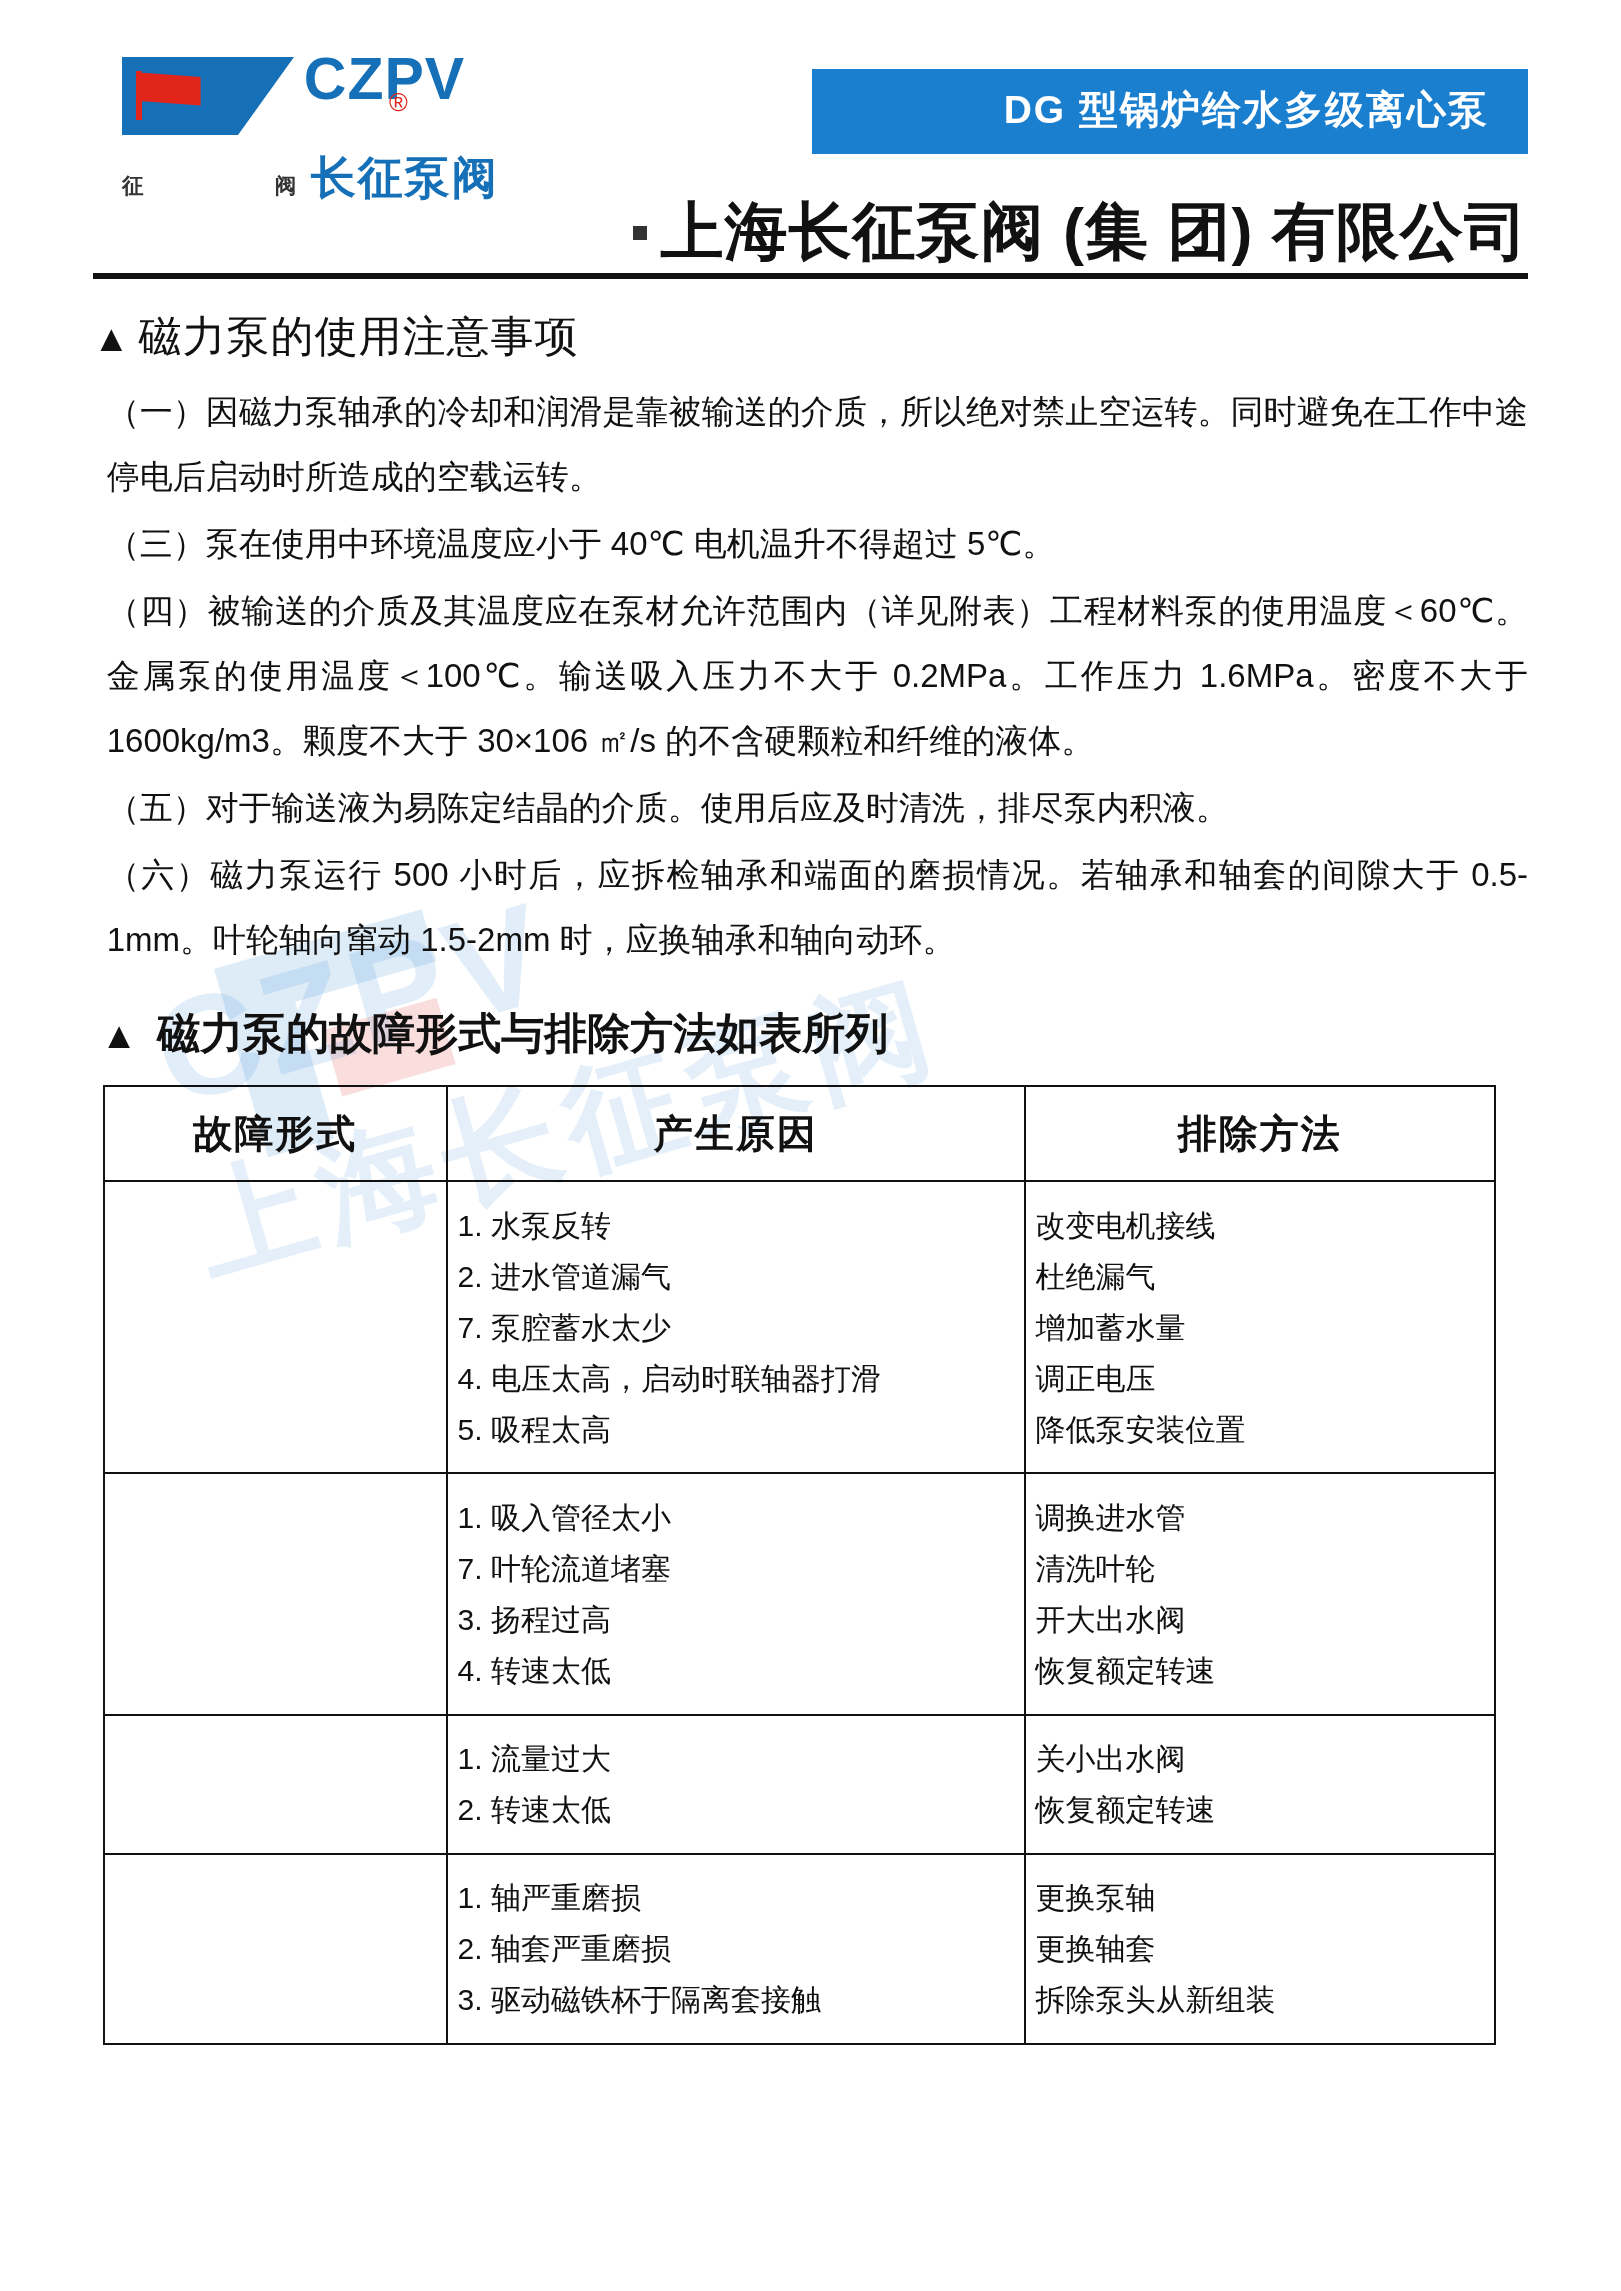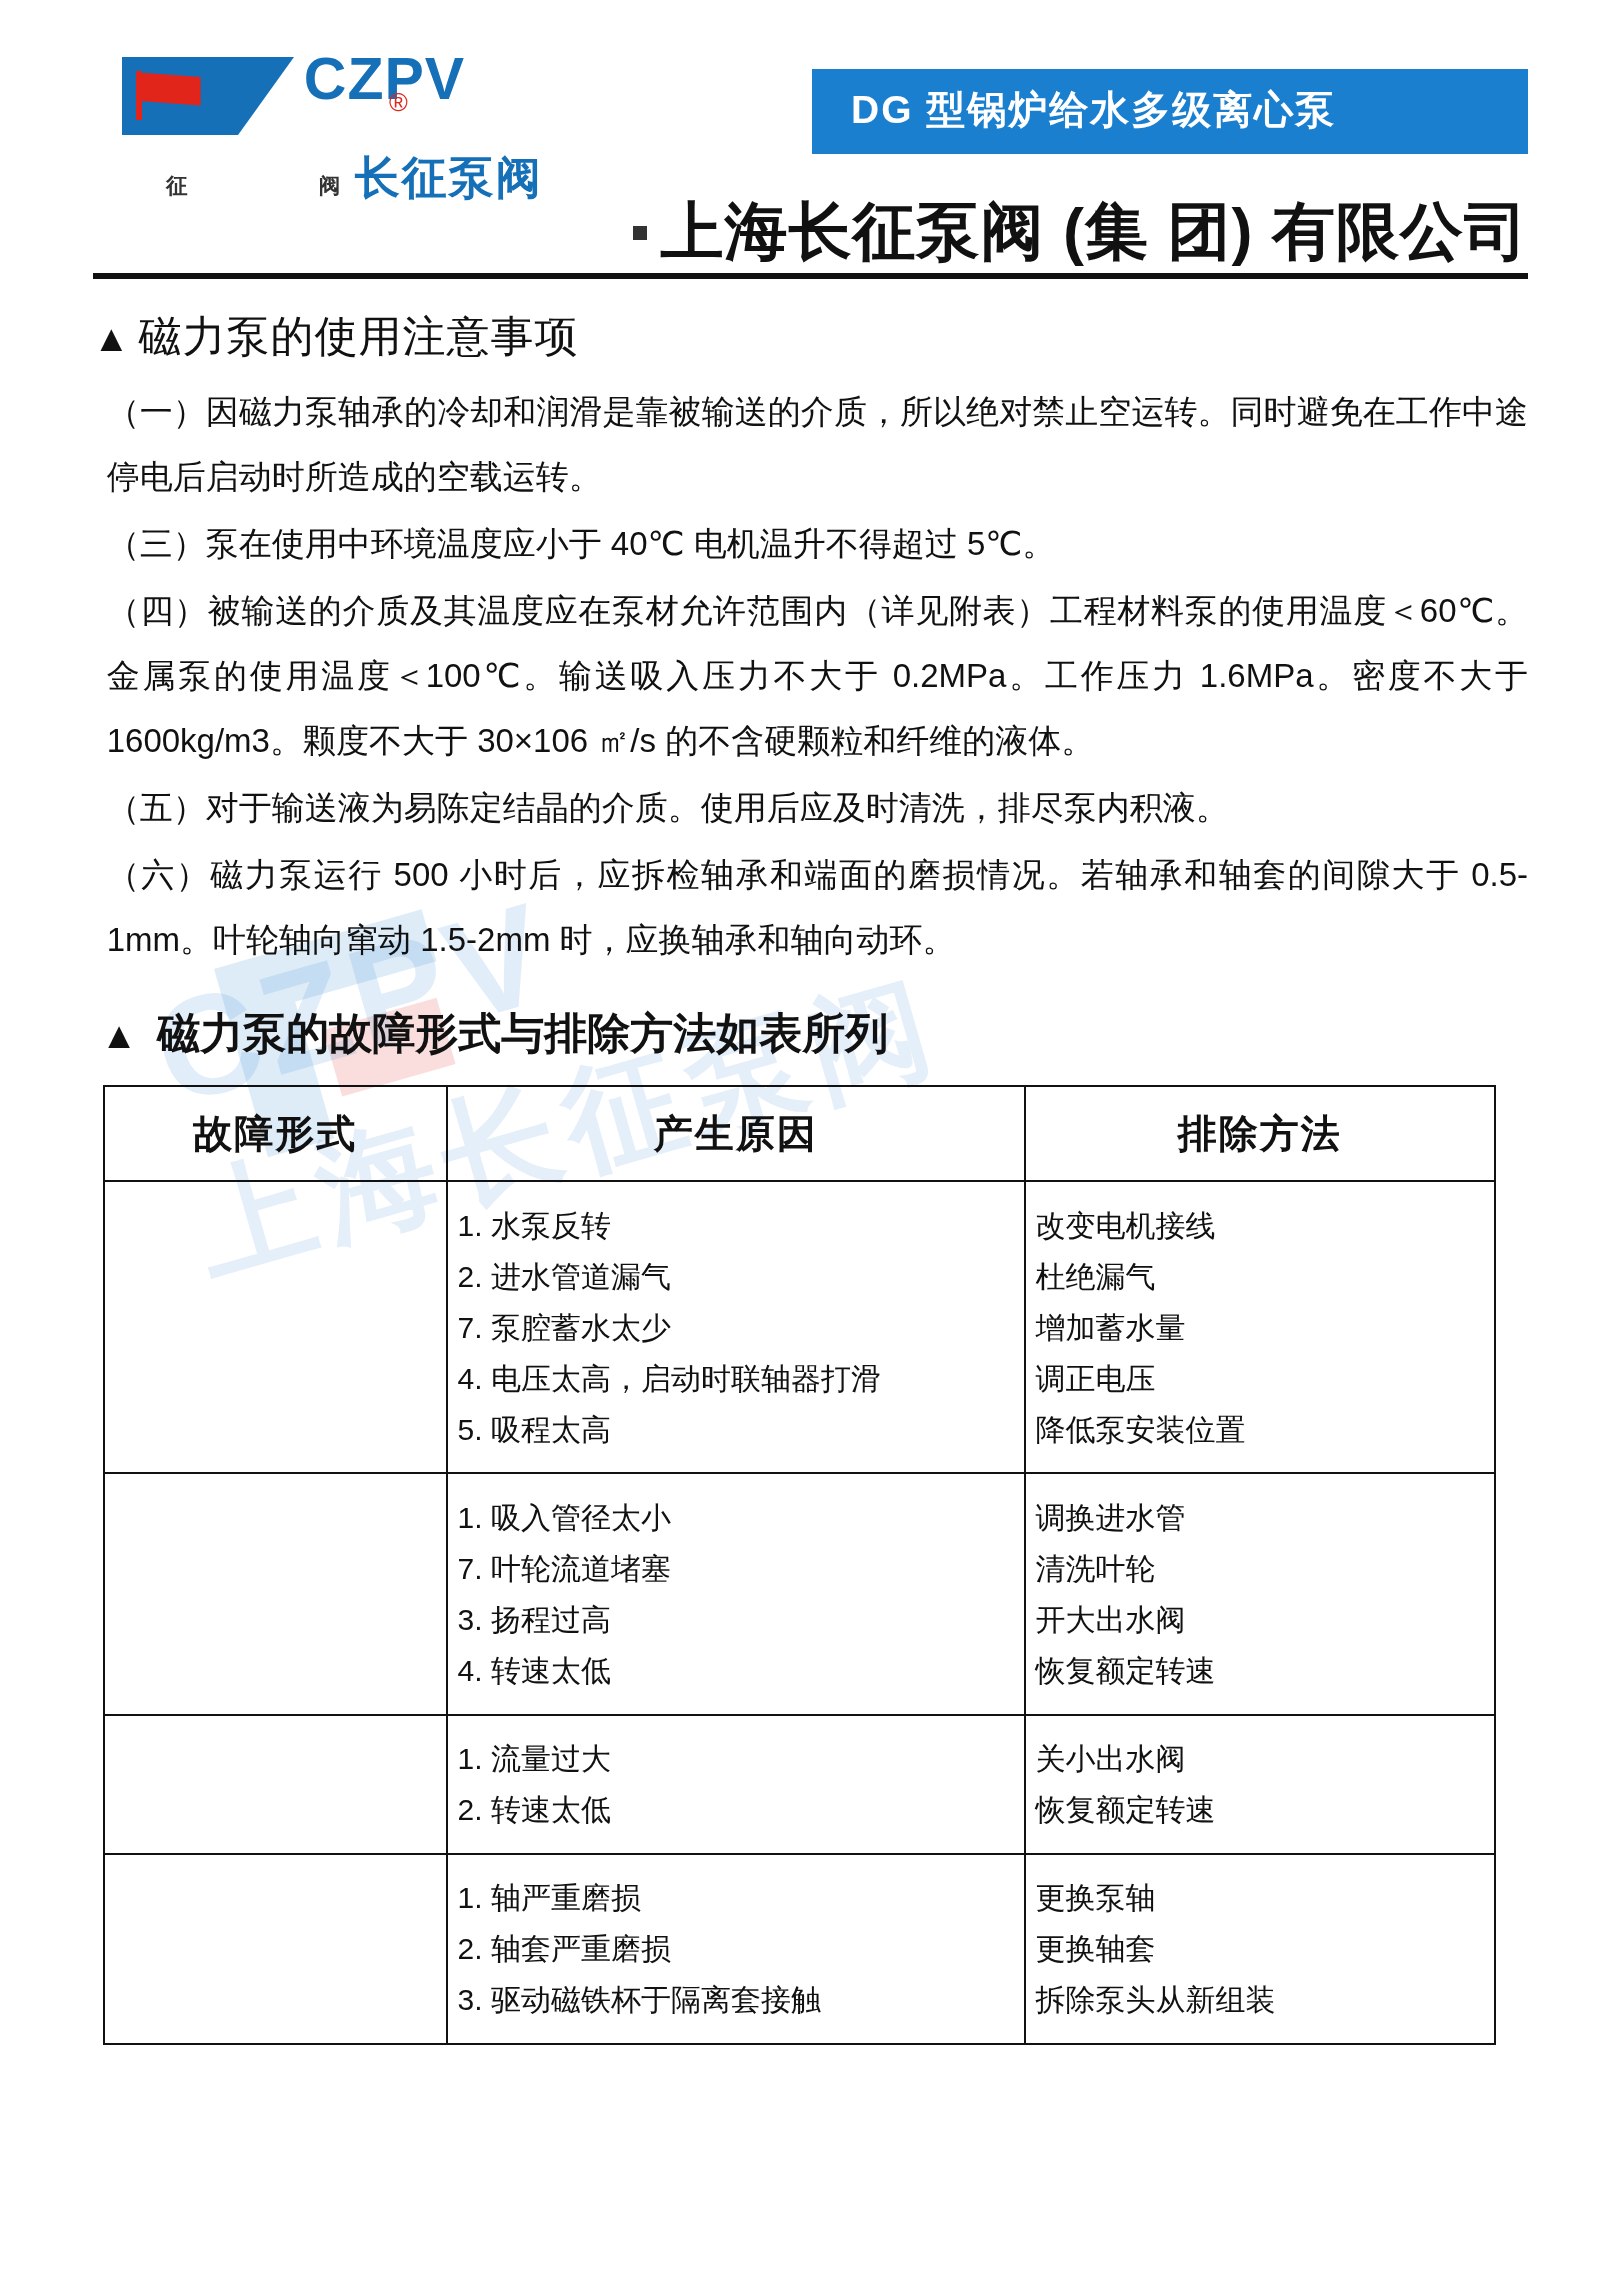"DG 型锅炉给水多级离心泵" .title-bar { text-align: left -> right }
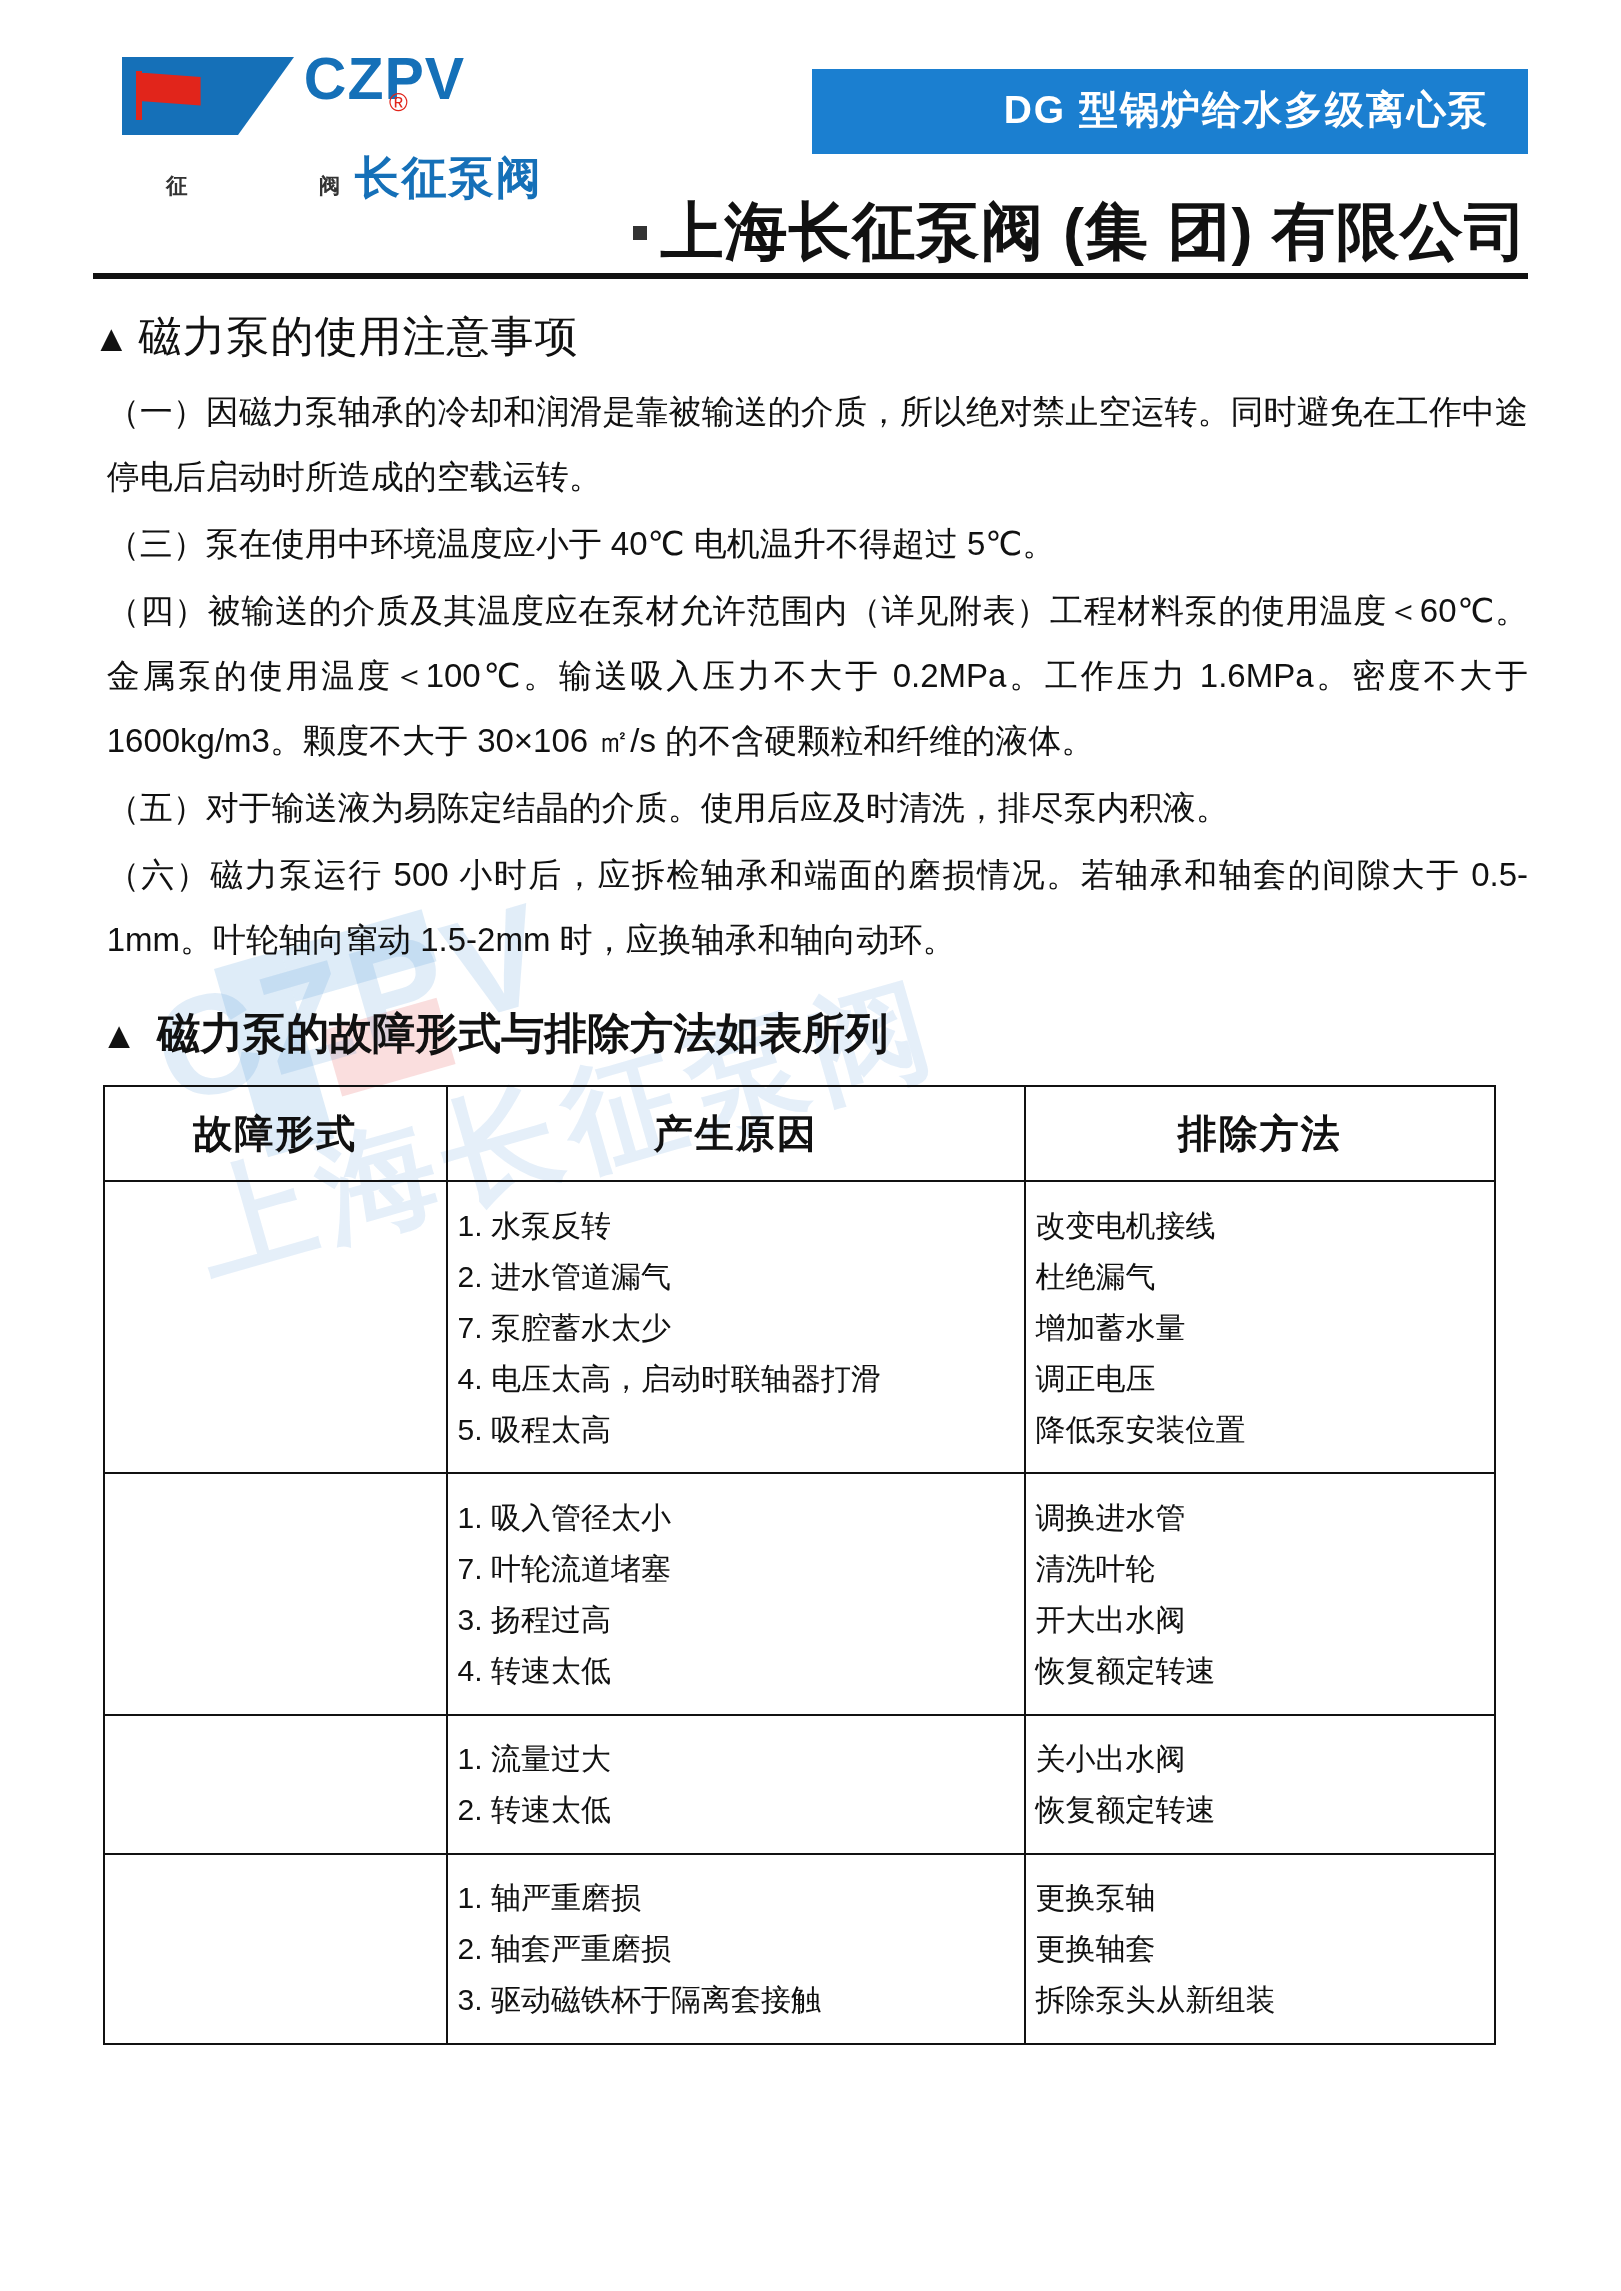"征 阀 长征泵阀" .logo-cn { margin-left: 44px -> none }
